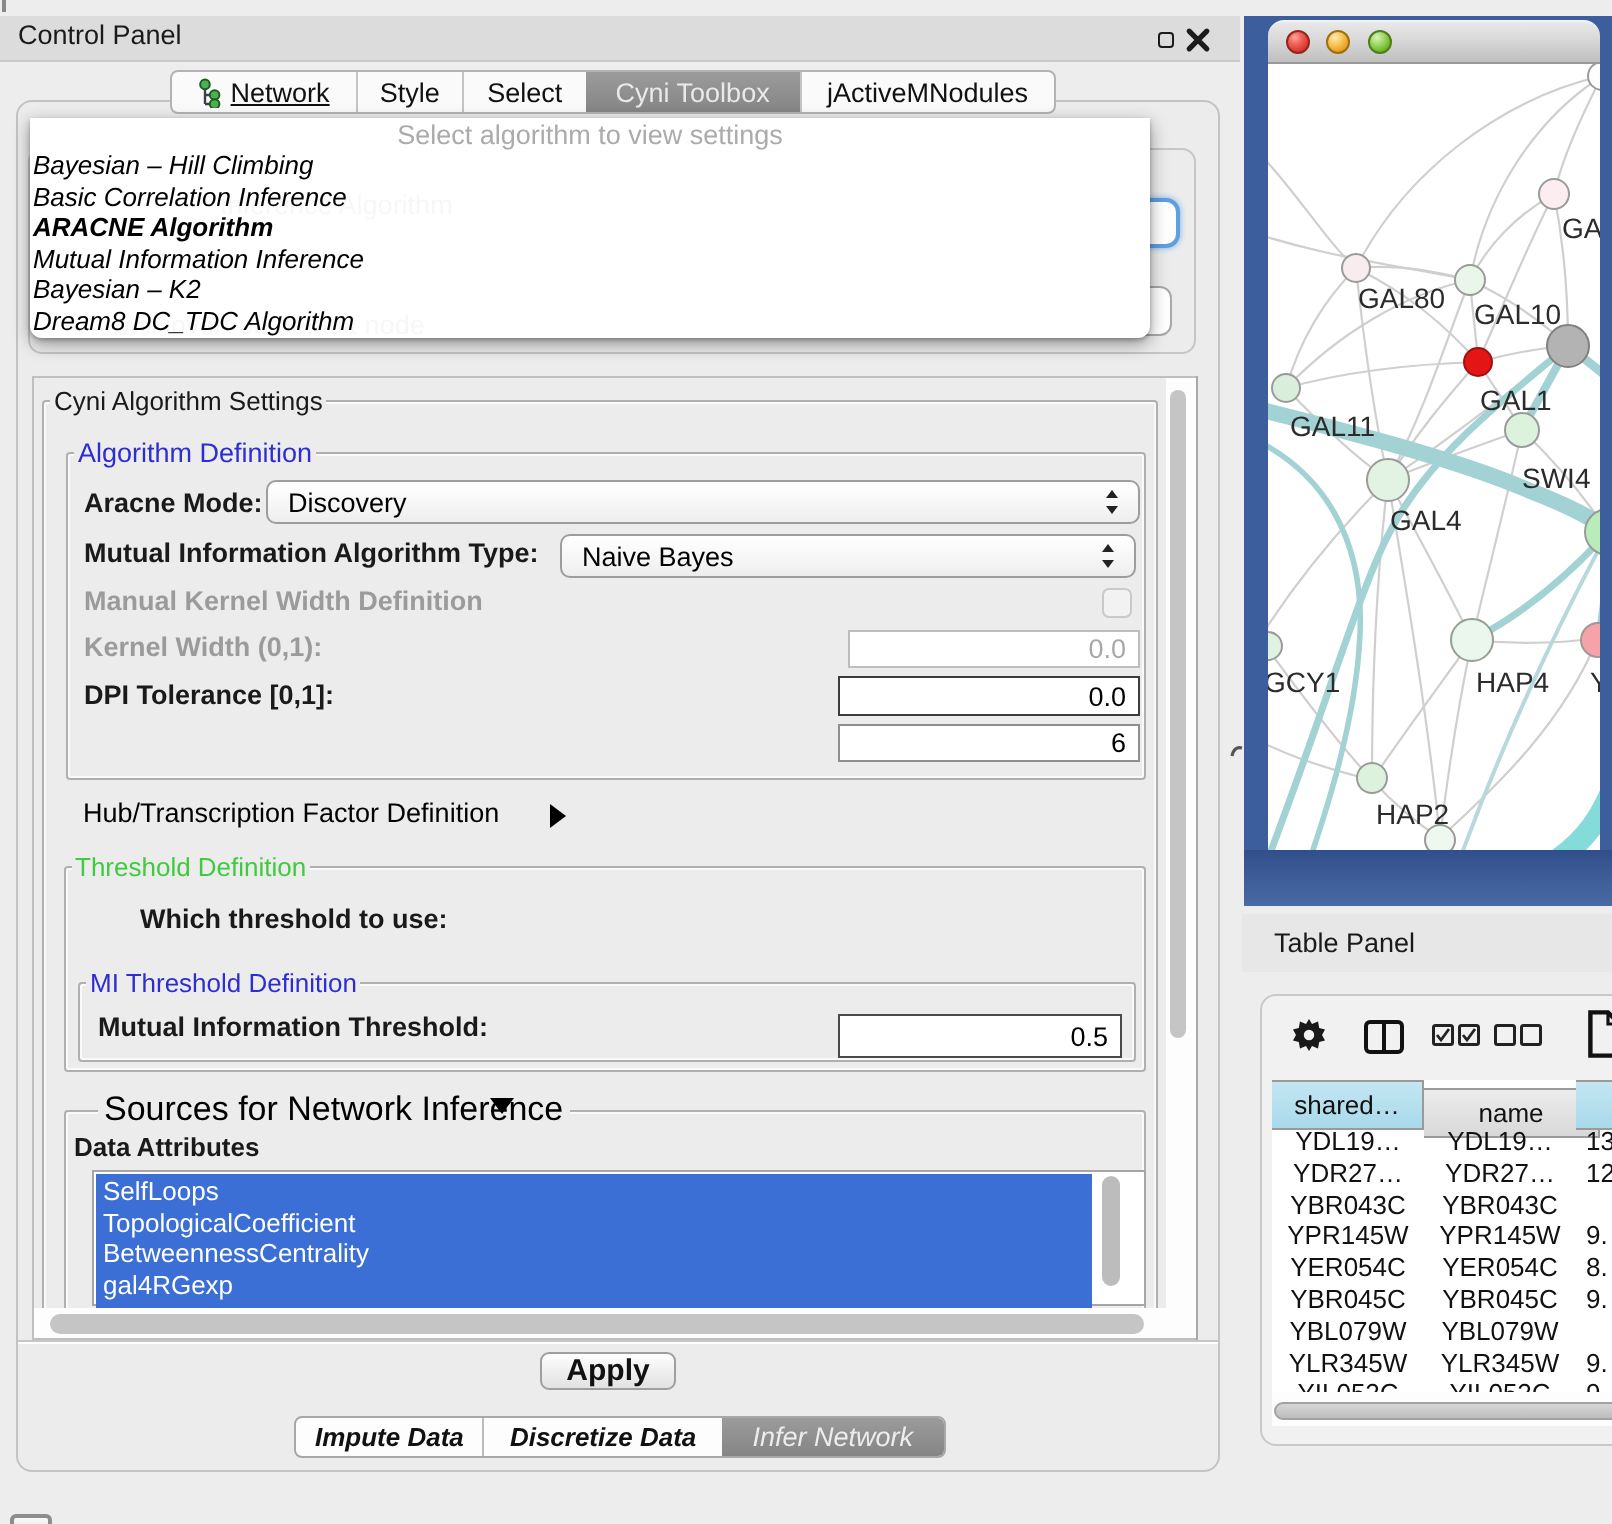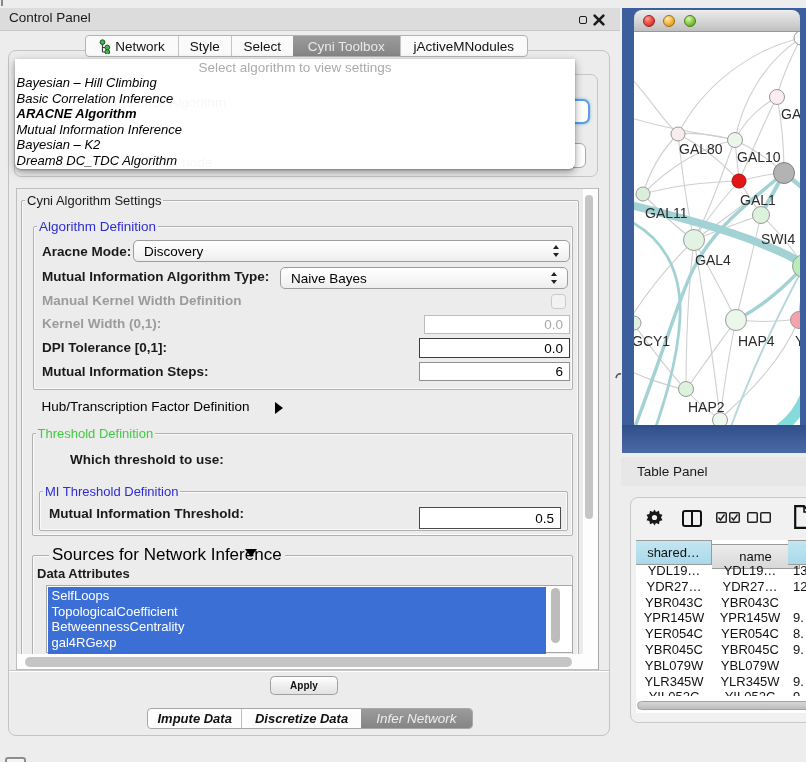"Network" div { text-decoration: none -> underline }
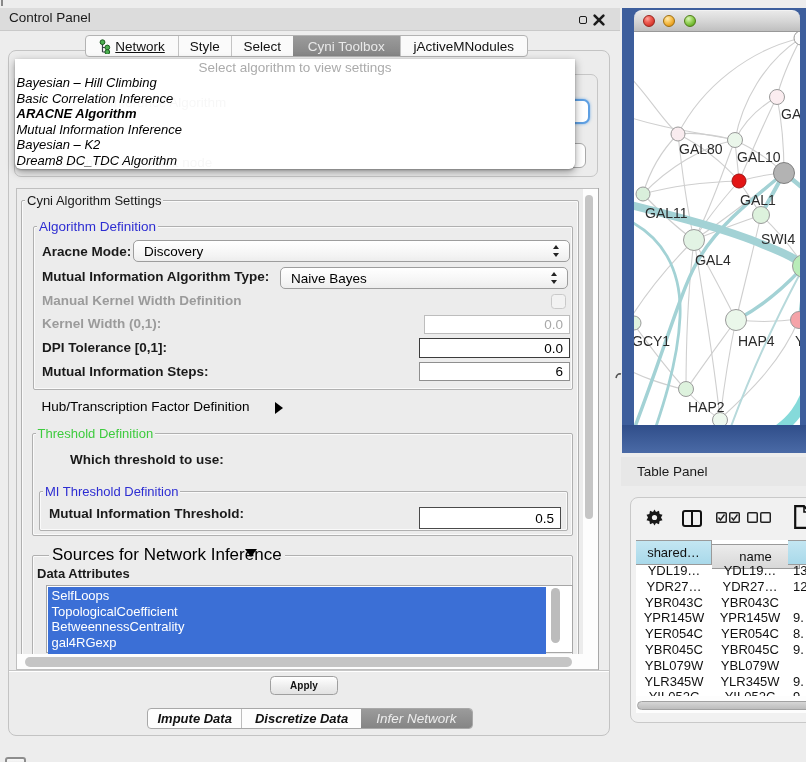"Mutual Information Steps:" div.abs { html: <div>Mutual Information Steps:</div> -> none }
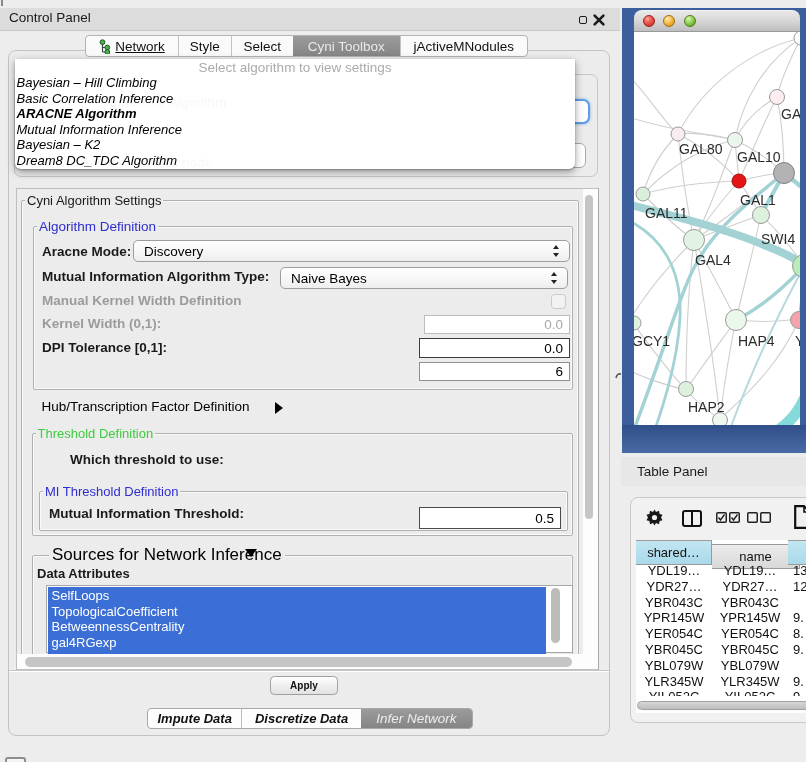"Apply" div.abs { font-size: 10px -> 15px }
